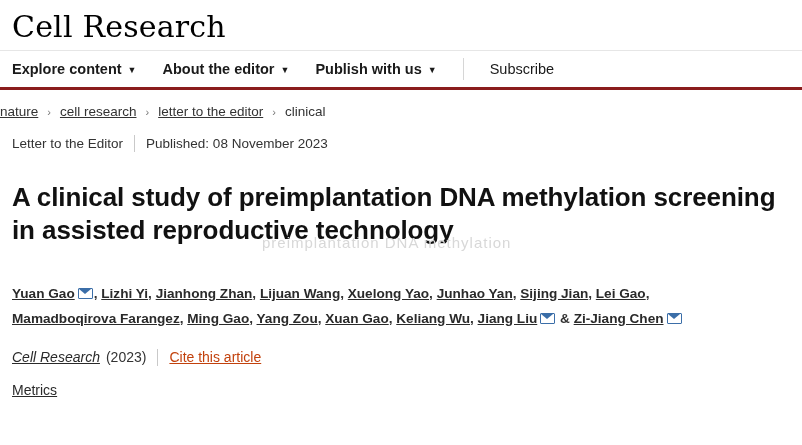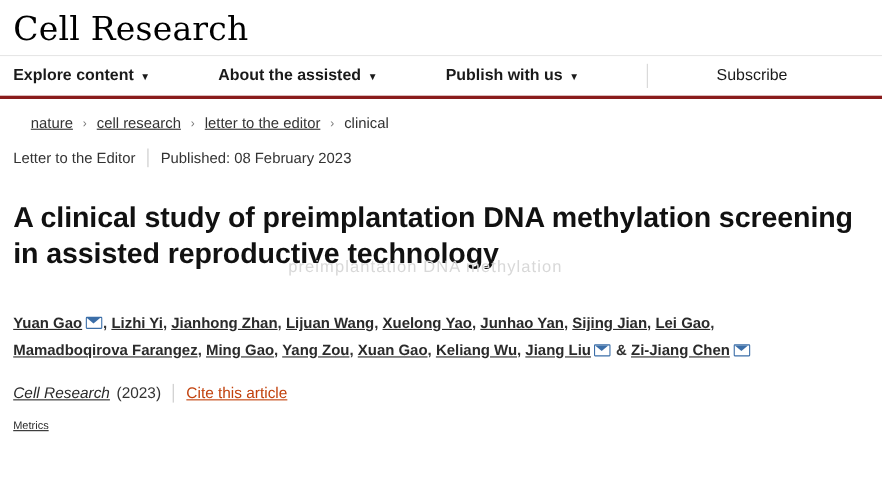"Explore content" .navbar { gap: 36px -> none }
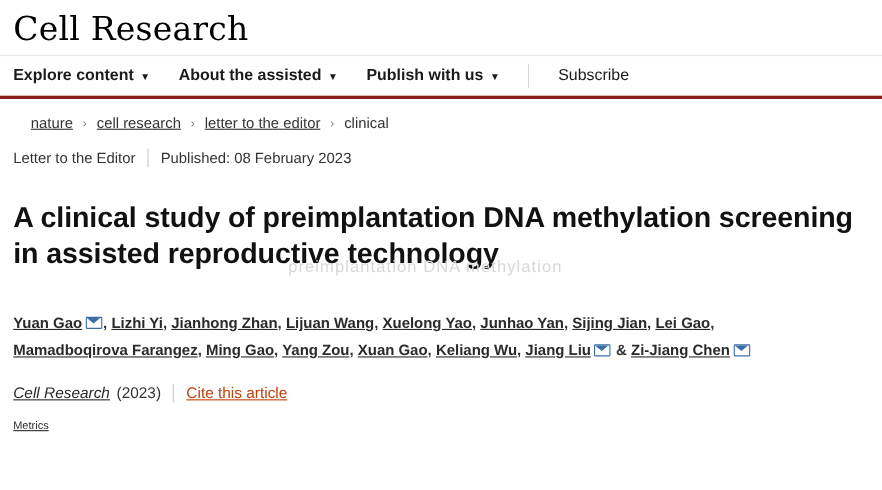"About the assisted" span { text: assisted -> editor }
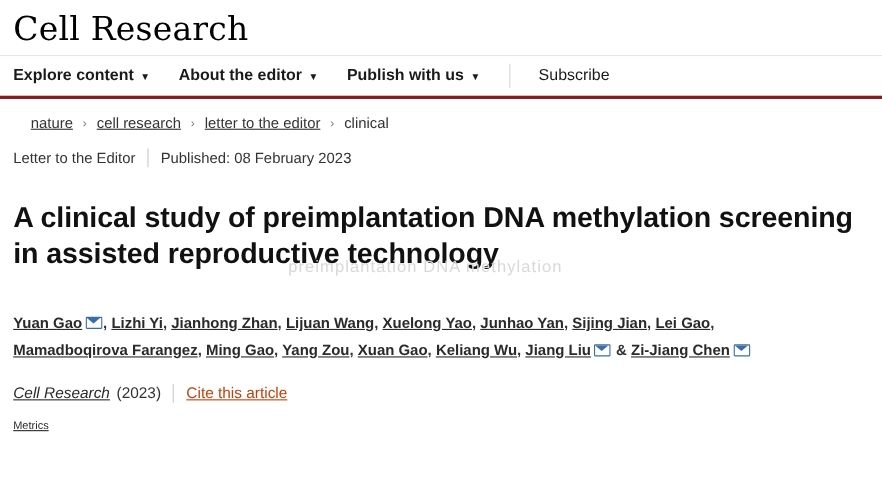"nature" .breadcrumb { padding: 14px 12px 0 28px -> 14px 12px 0 0 }
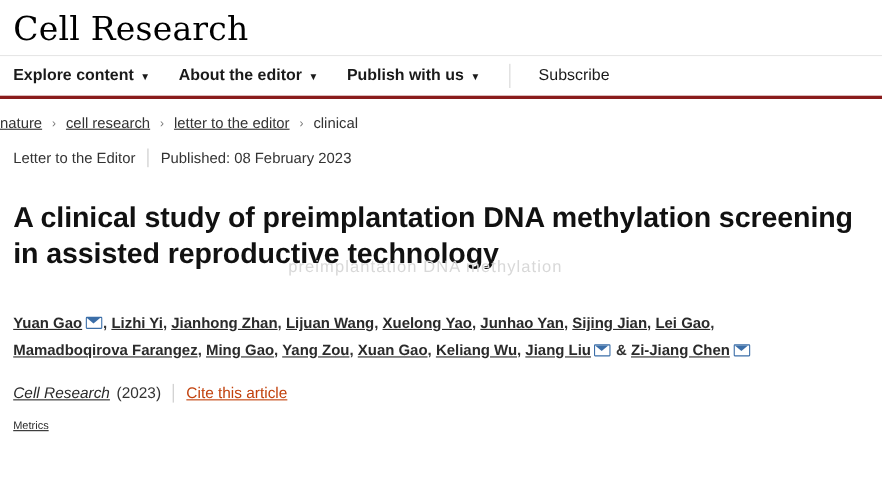"Published: 08 February 2023" span.published { text: February -> November }
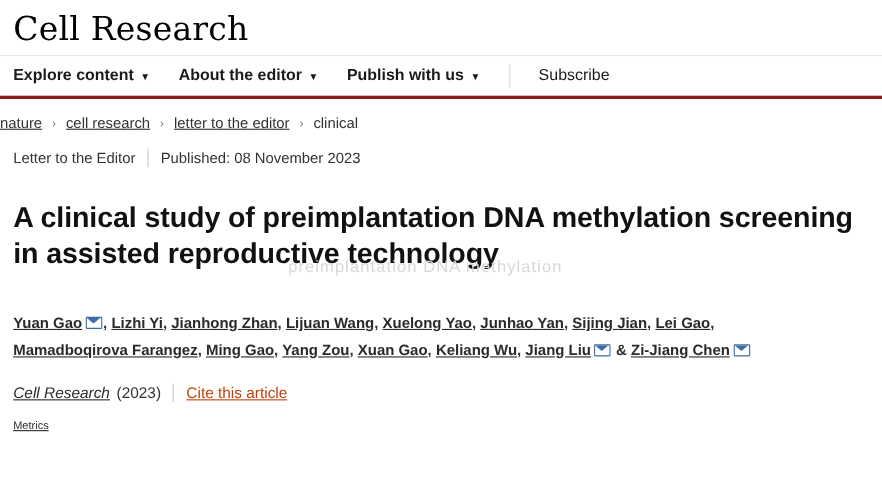"Metrics" .metrics { font-size: 10px -> 14px }
